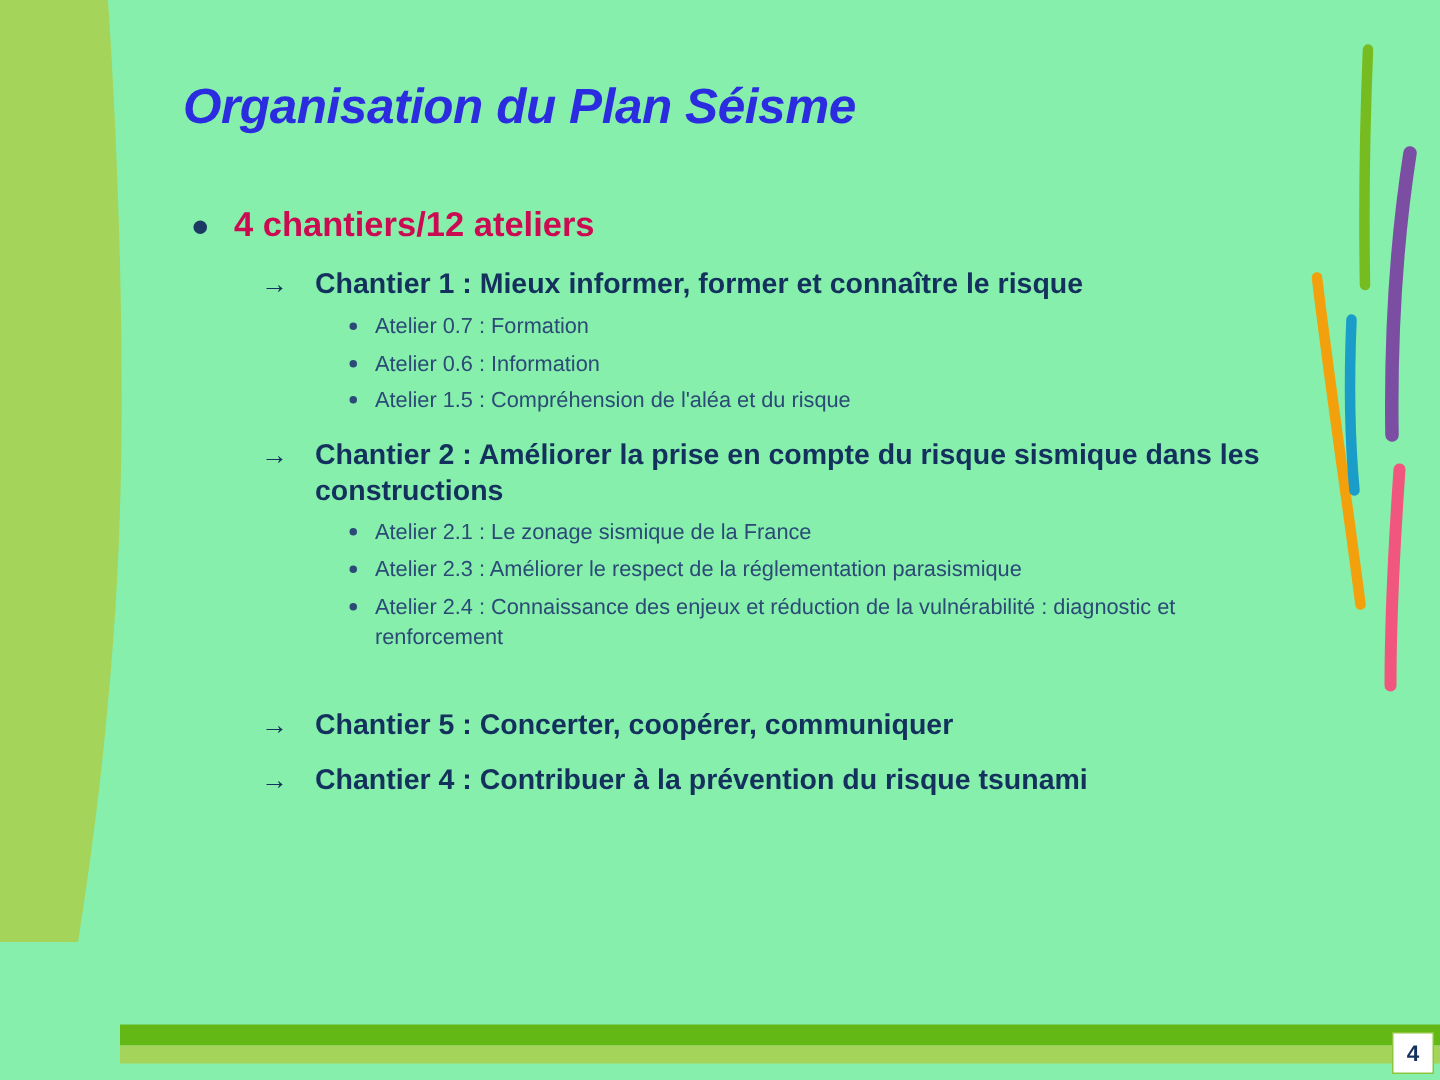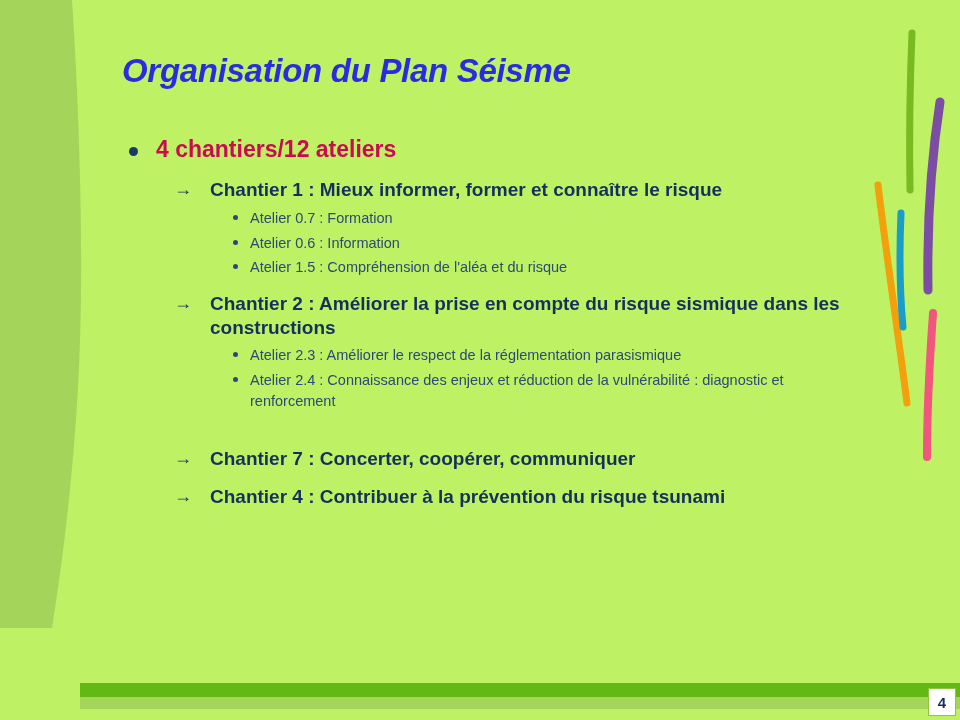"Organisation du Plan Séisme" #slide { background: #bef264 -> #86efac }
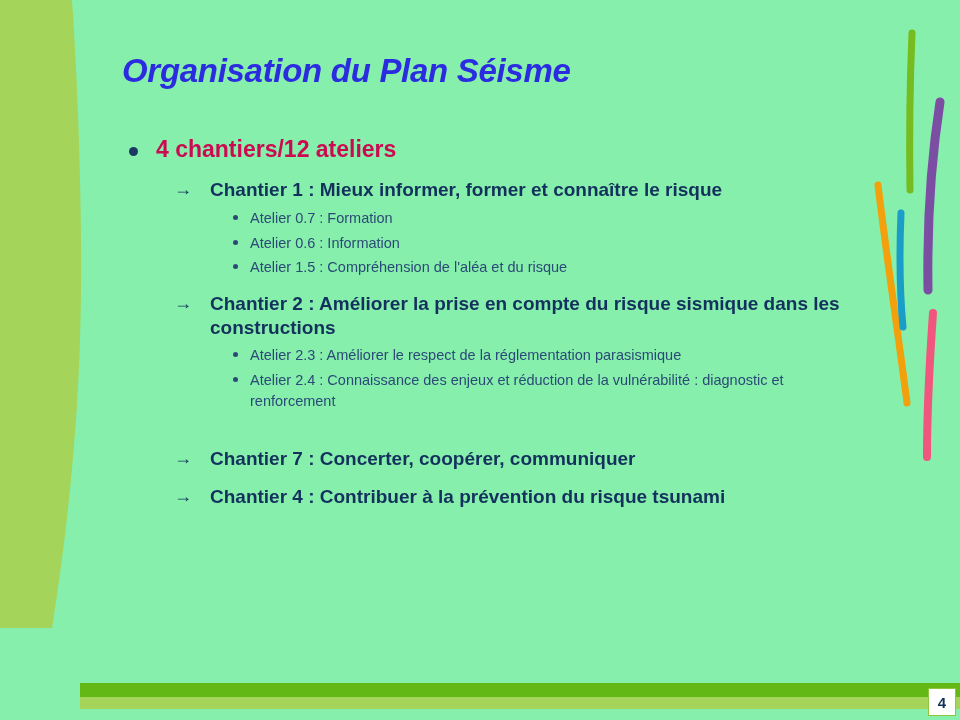"Atelier 2.1 : Le zonage" li.lvl3 { html: none -> <li> <span></span> <span>Atelier 2.1 : Le zonage sismique de la France</span> </li> }
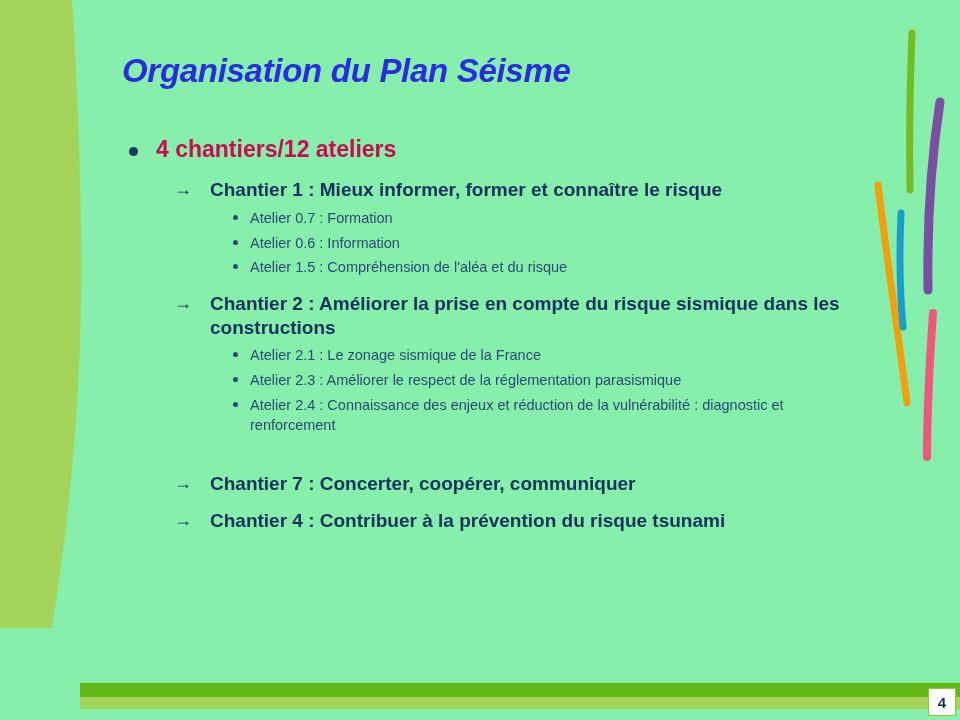"Chantier 7 : Concerter, coopérer," span { text: 7 -> 5 }
